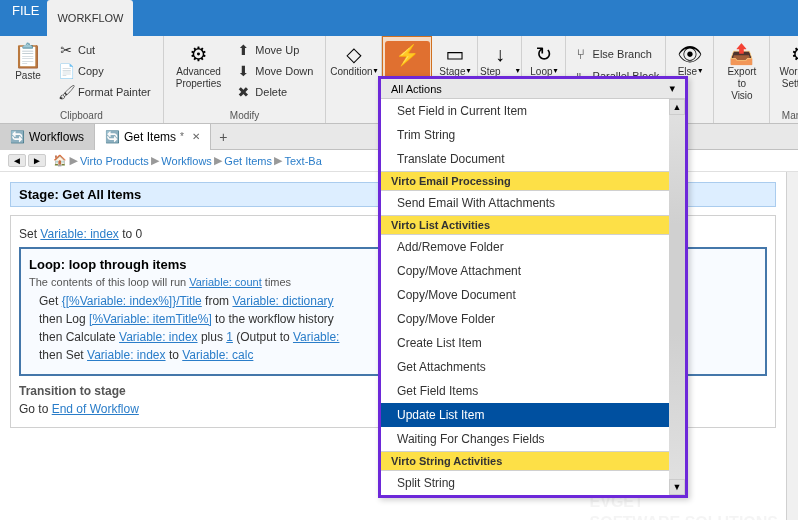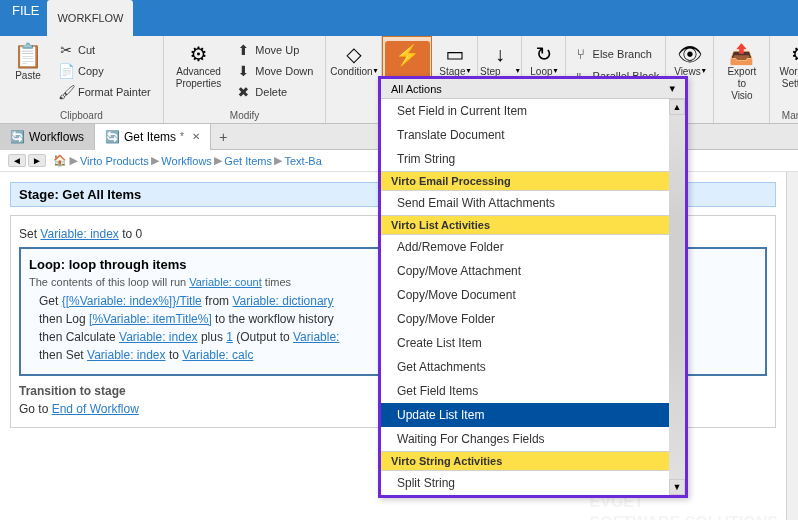"Views" div.btn-label { text: Views -> Else }
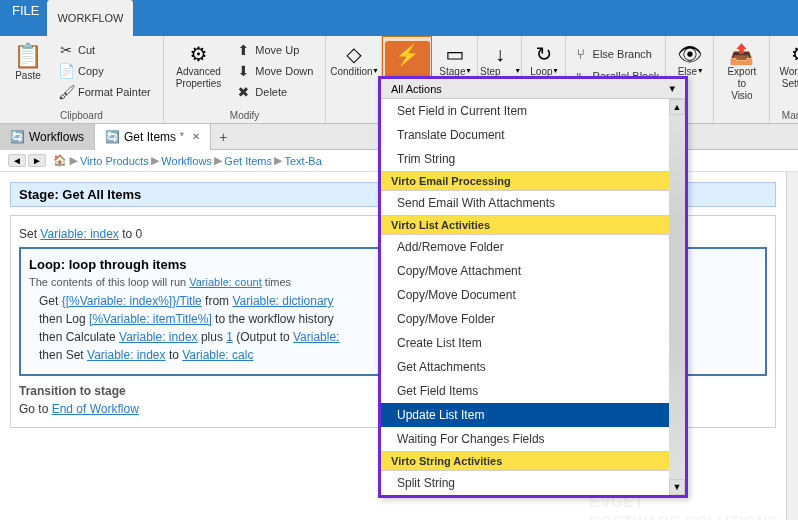"Translate Document" div.dropdown-item { order: before "Trim String" -> after "Trim String" }
